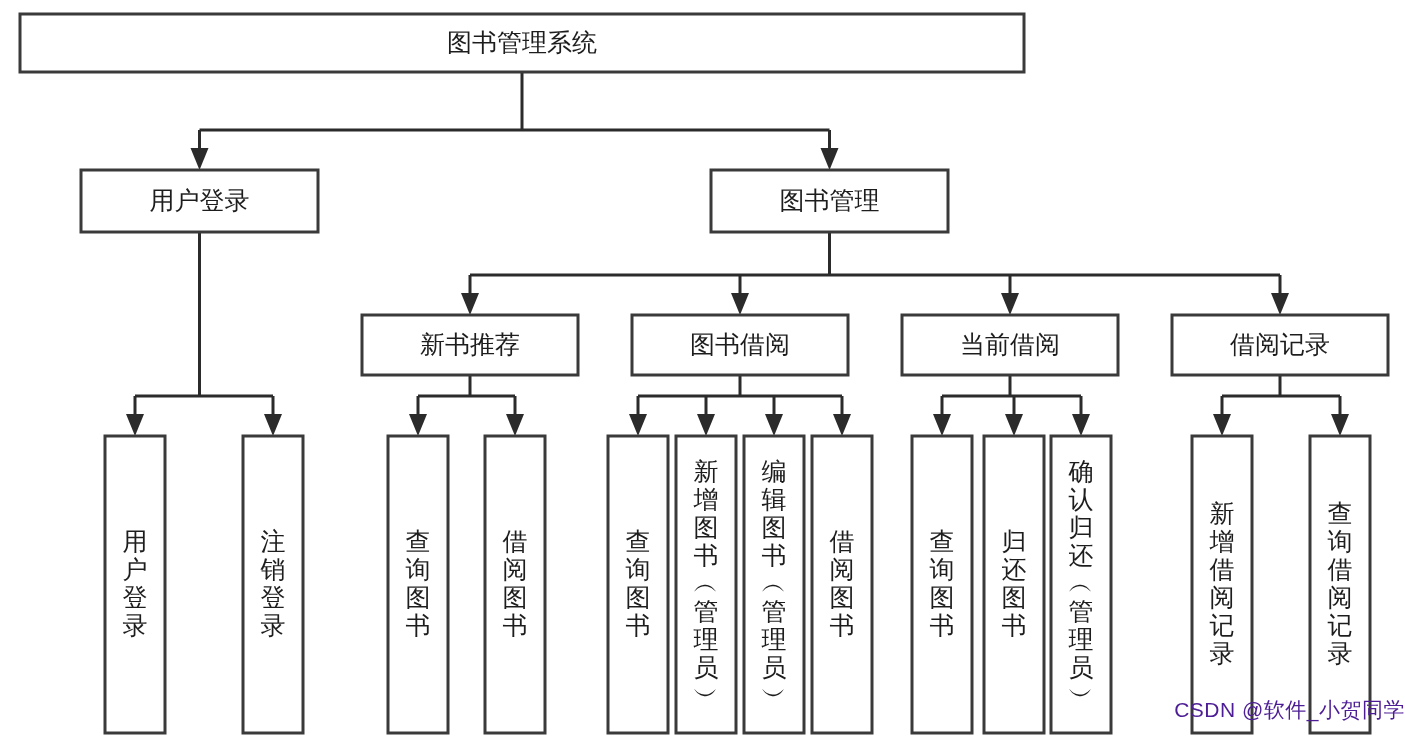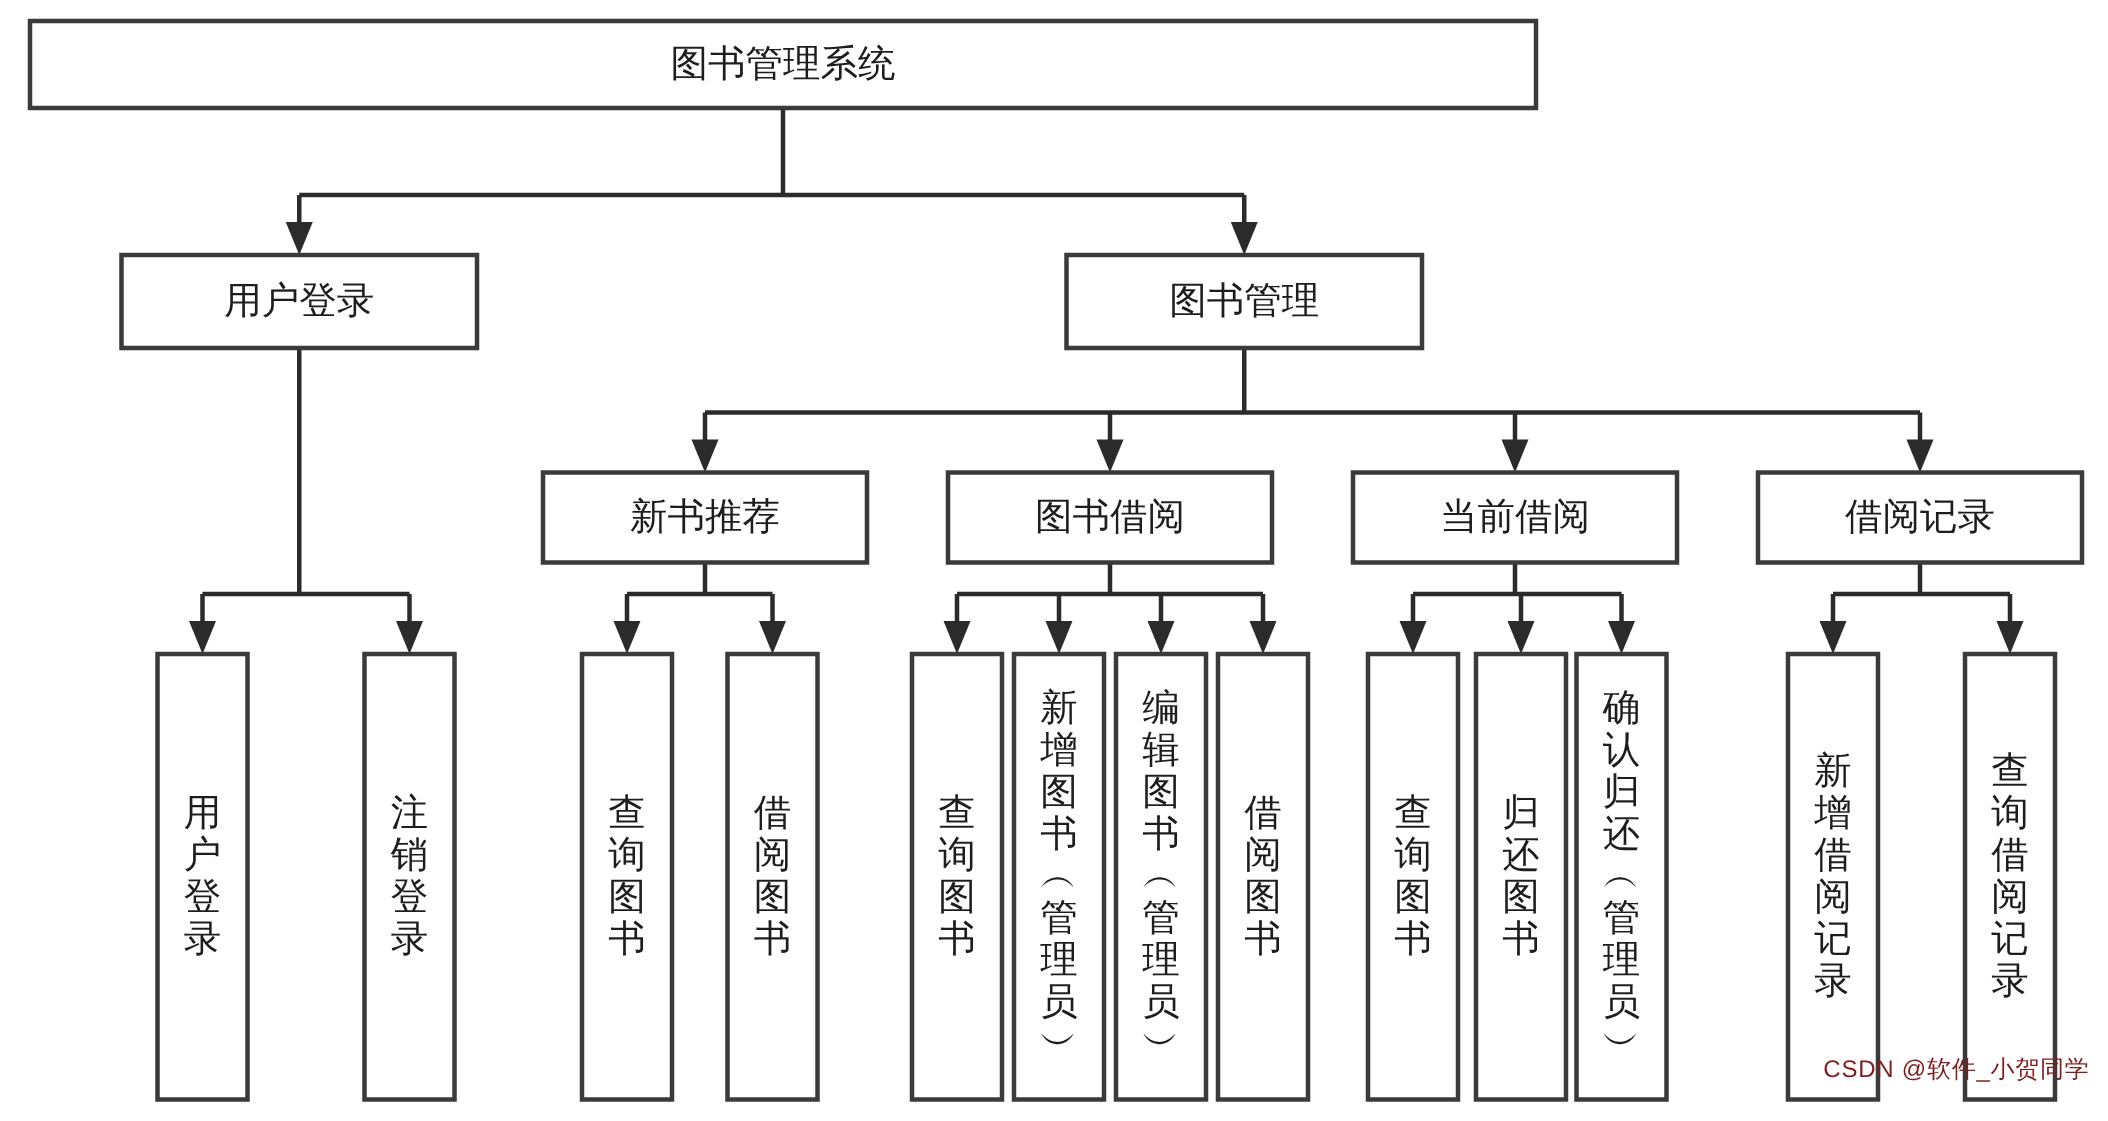"CSDN @软件_小贺同学" .watermark { color: #7f1d1d -> #4c1d95; font-size: 16px -> 21px; right: 12px -> 0 }
